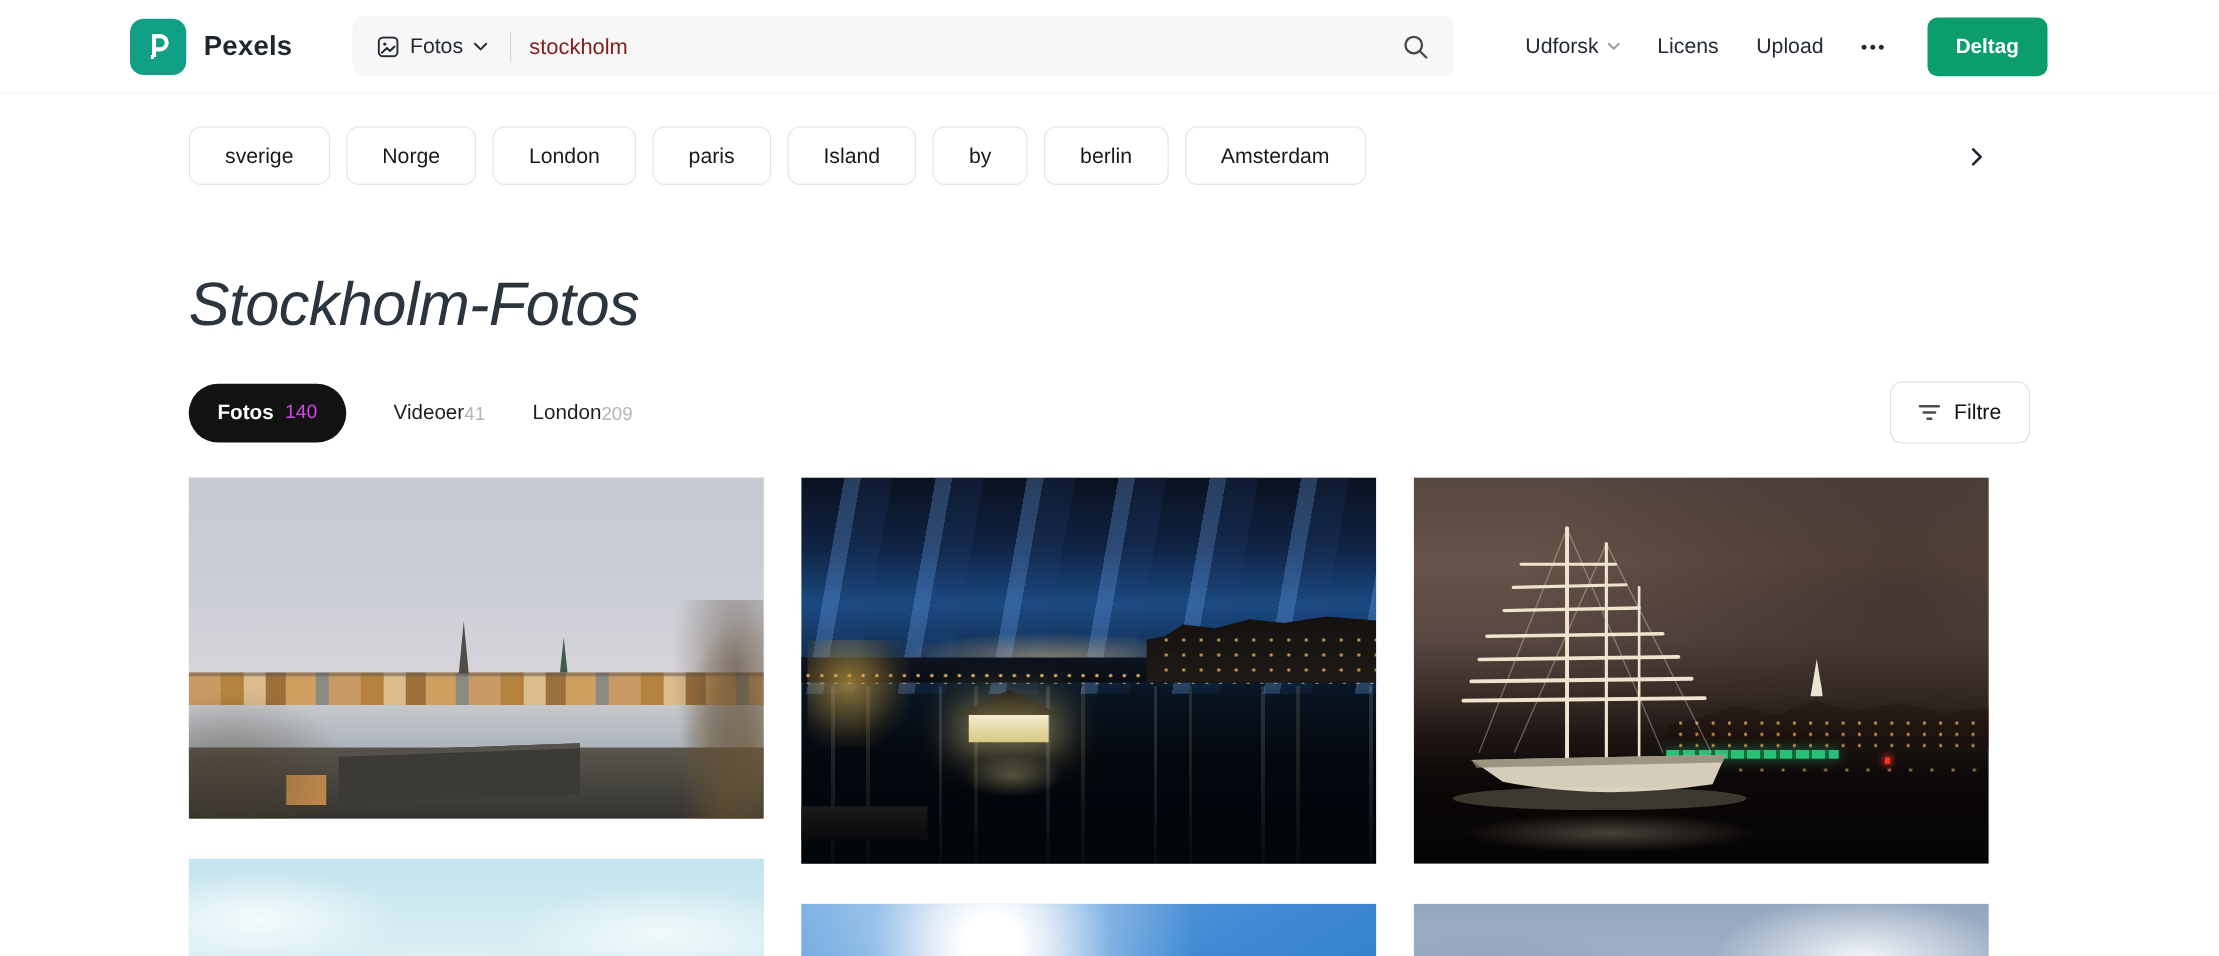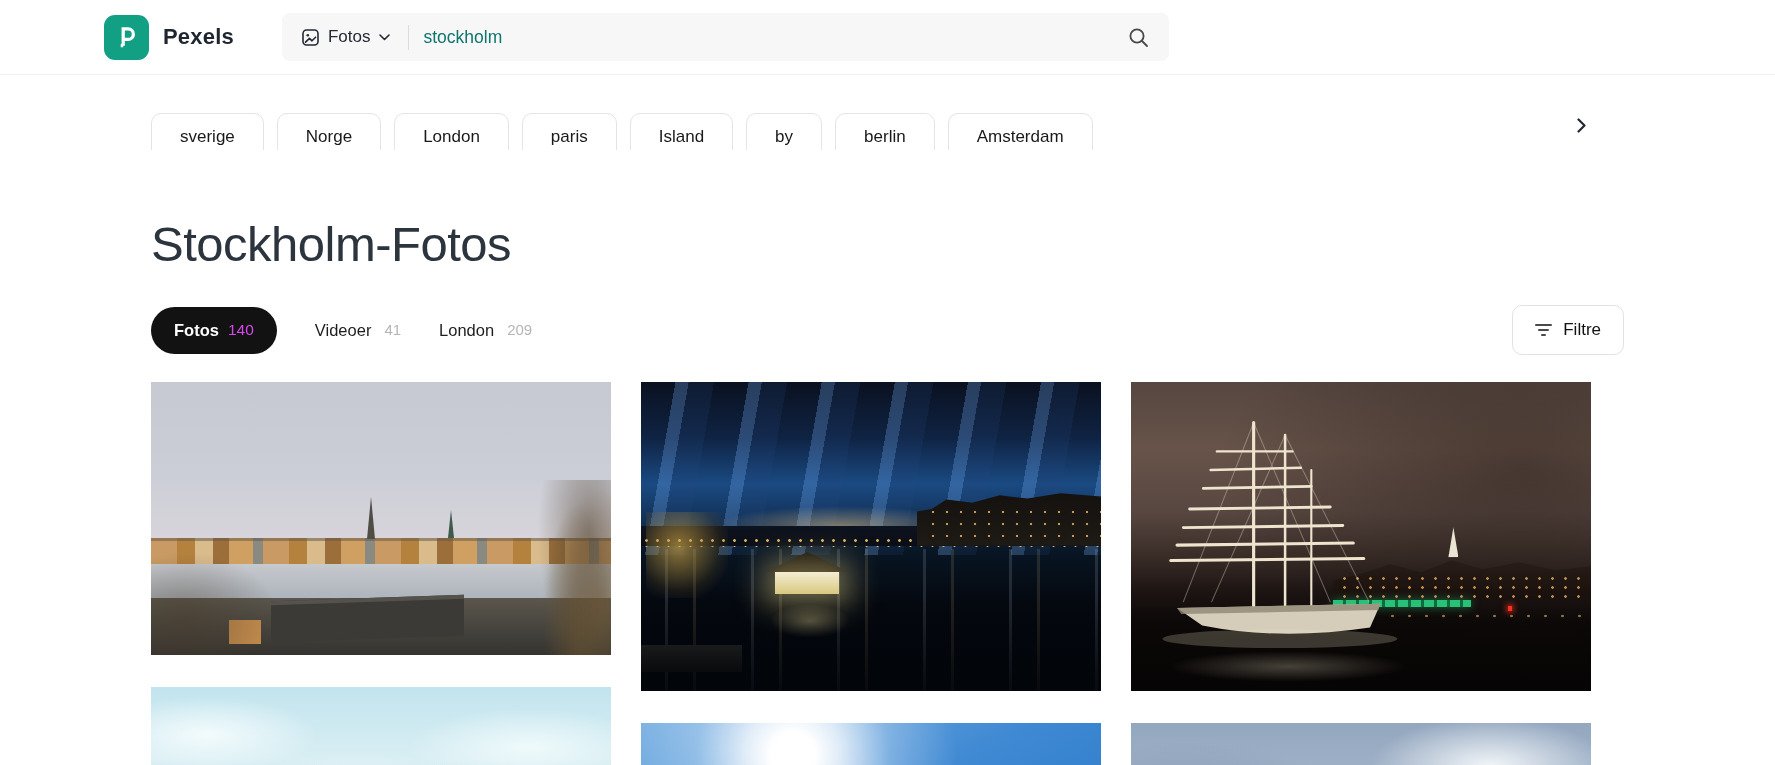"stockholm" .search-input { color: #0f766e -> #7f1d1d }
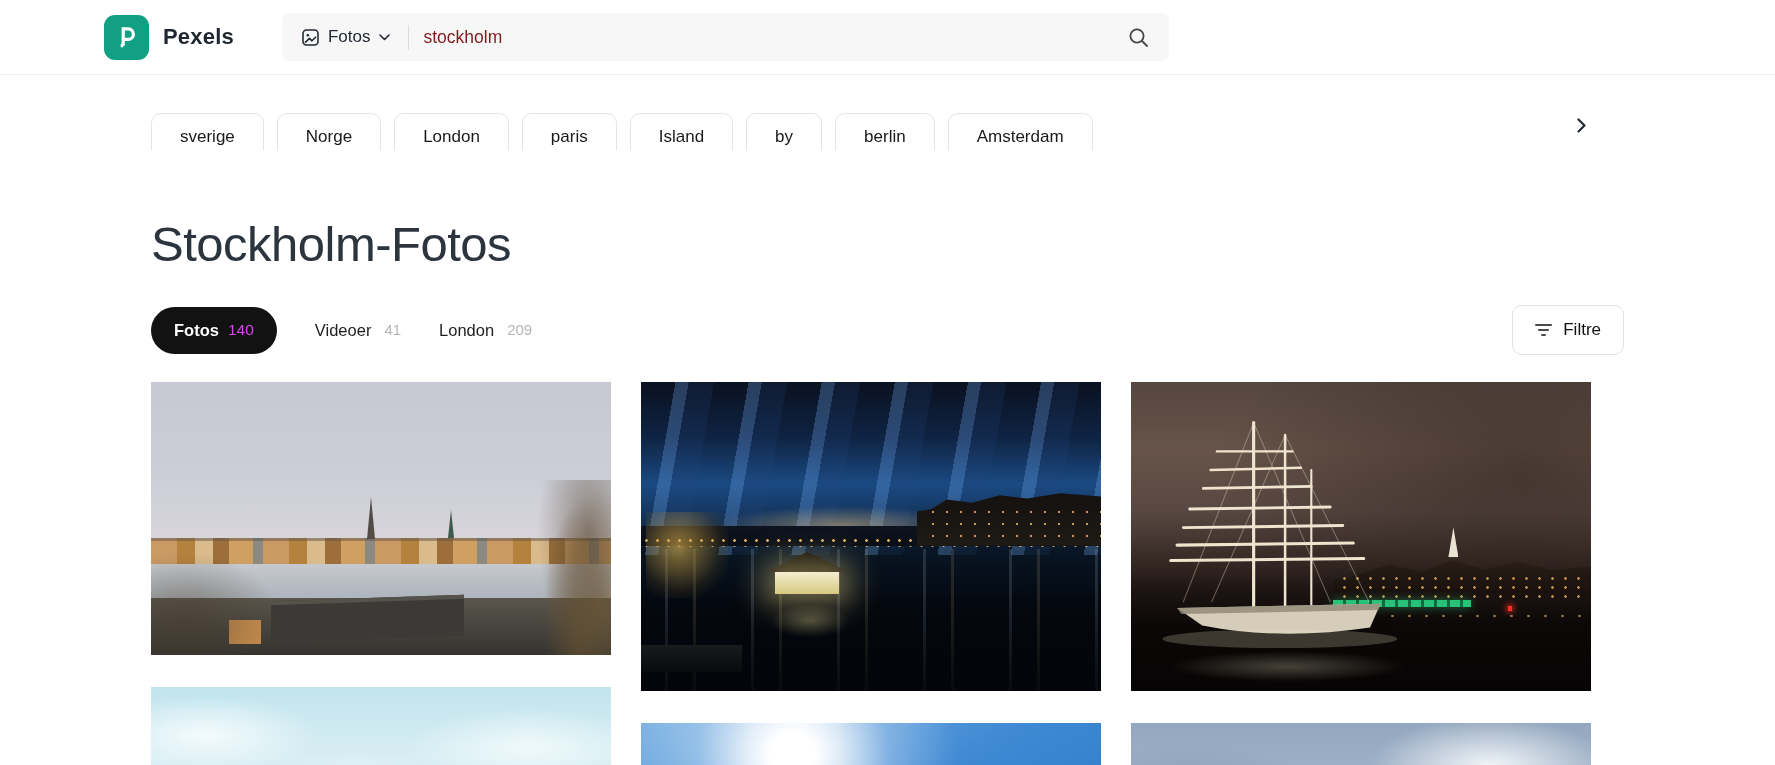"Udforsk" nav.nav { html: none -> <nav> <a> <span>Udforsk</span> <span> <svg> <path></path> </svg> </span> </a> <a> <span>Licens</span> </a> <a> <span>Upload</span> </a> <span>•••</span> <button>Deltag</button> </nav> }
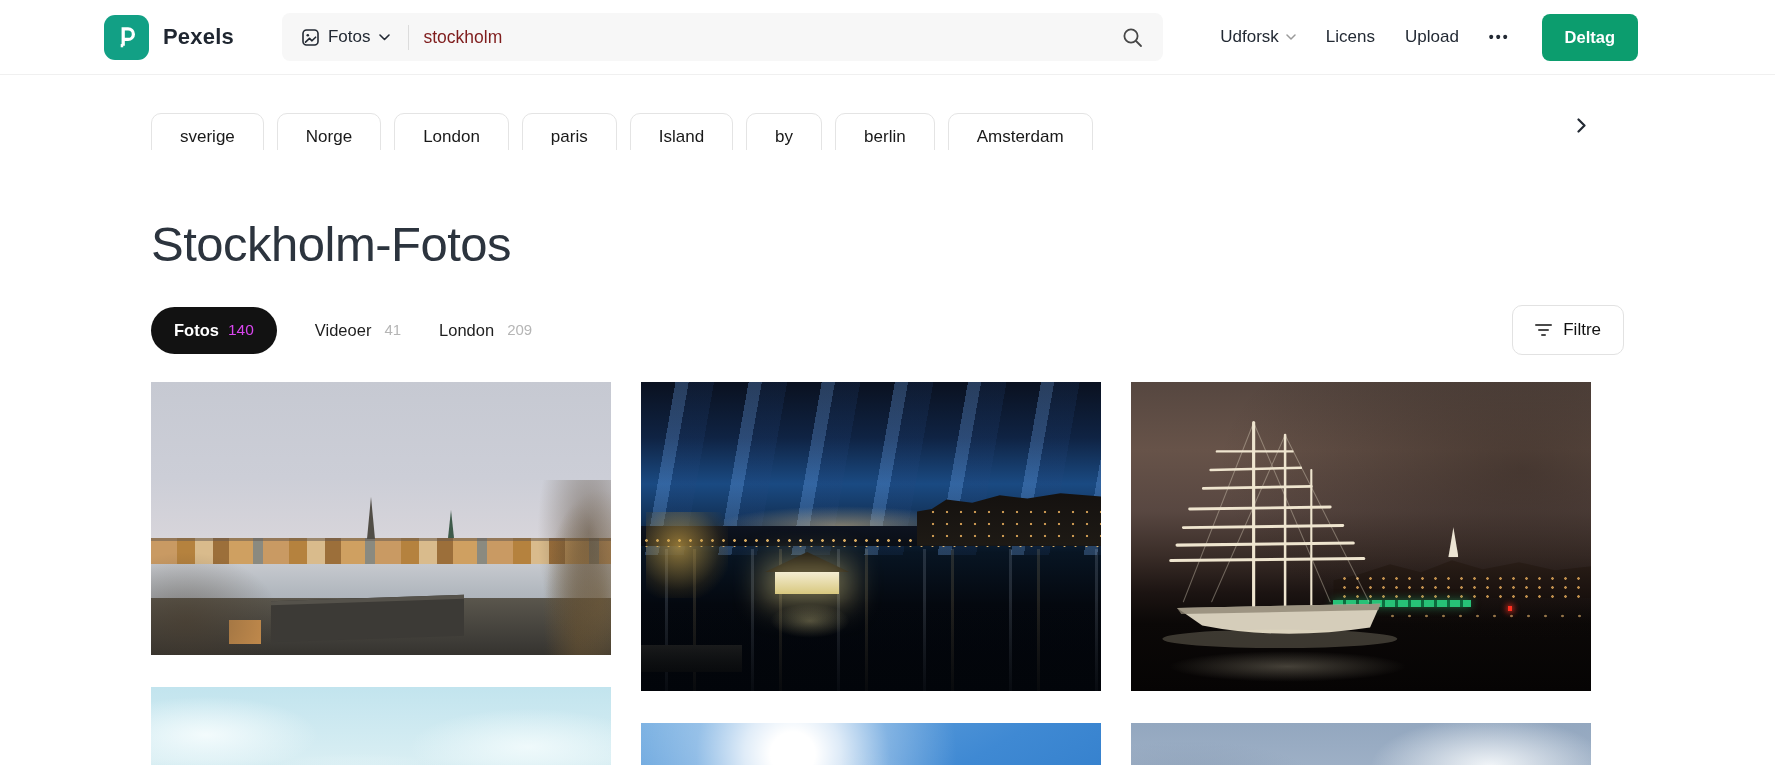"sverige" .pills-track { top: 12px -> 0 }
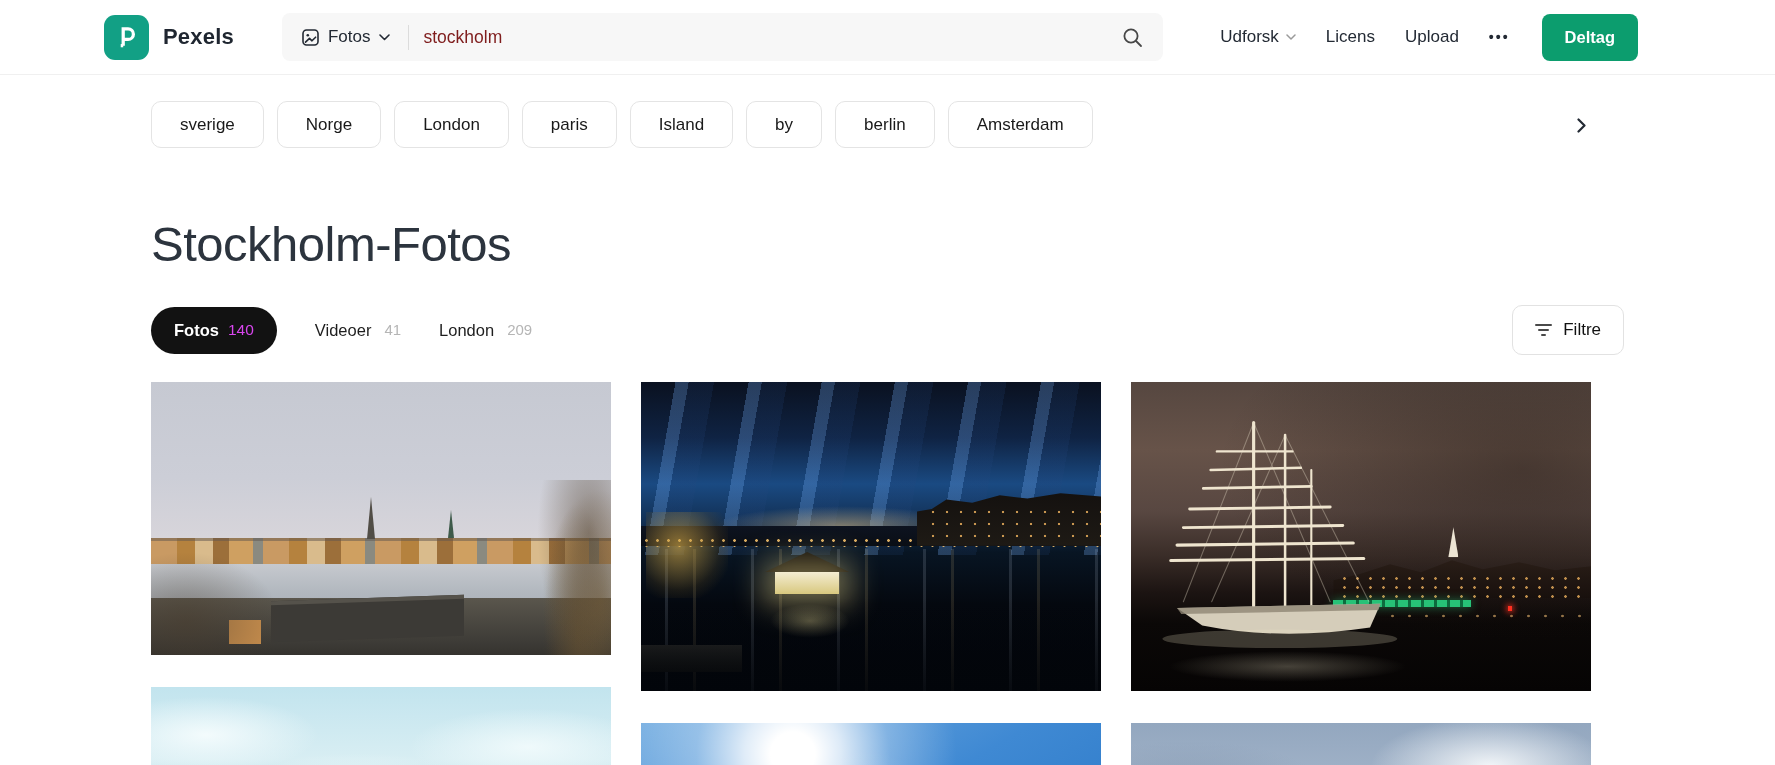"Stockholm-Fotos" .page-title { font-style: none -> italic }
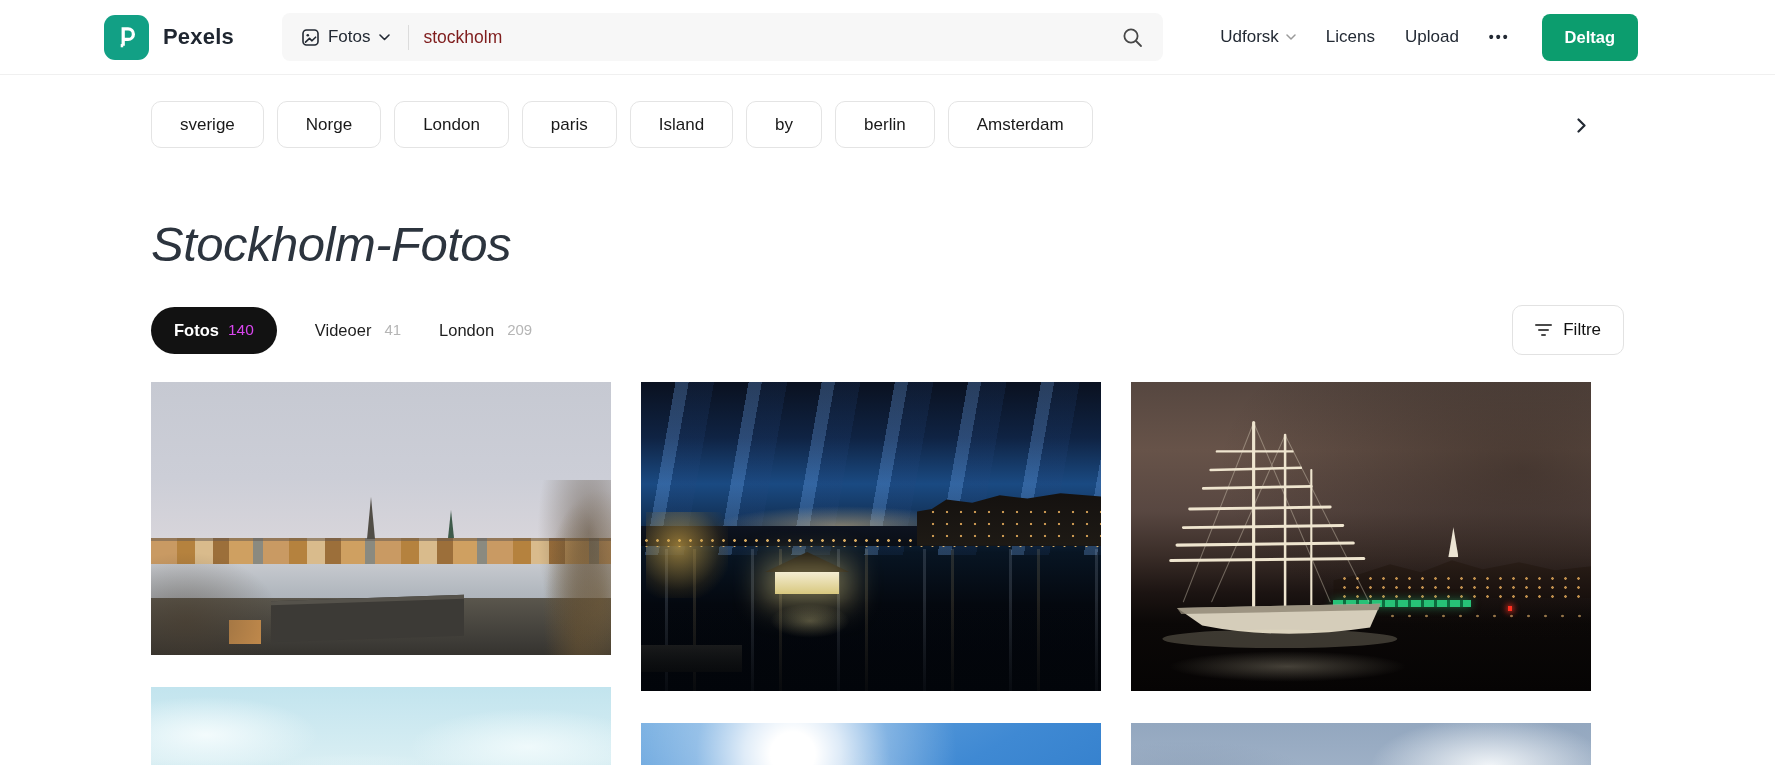"Videoer" .tab { align-items: flex-start -> flex-end; gap: 13px -> 0 }
